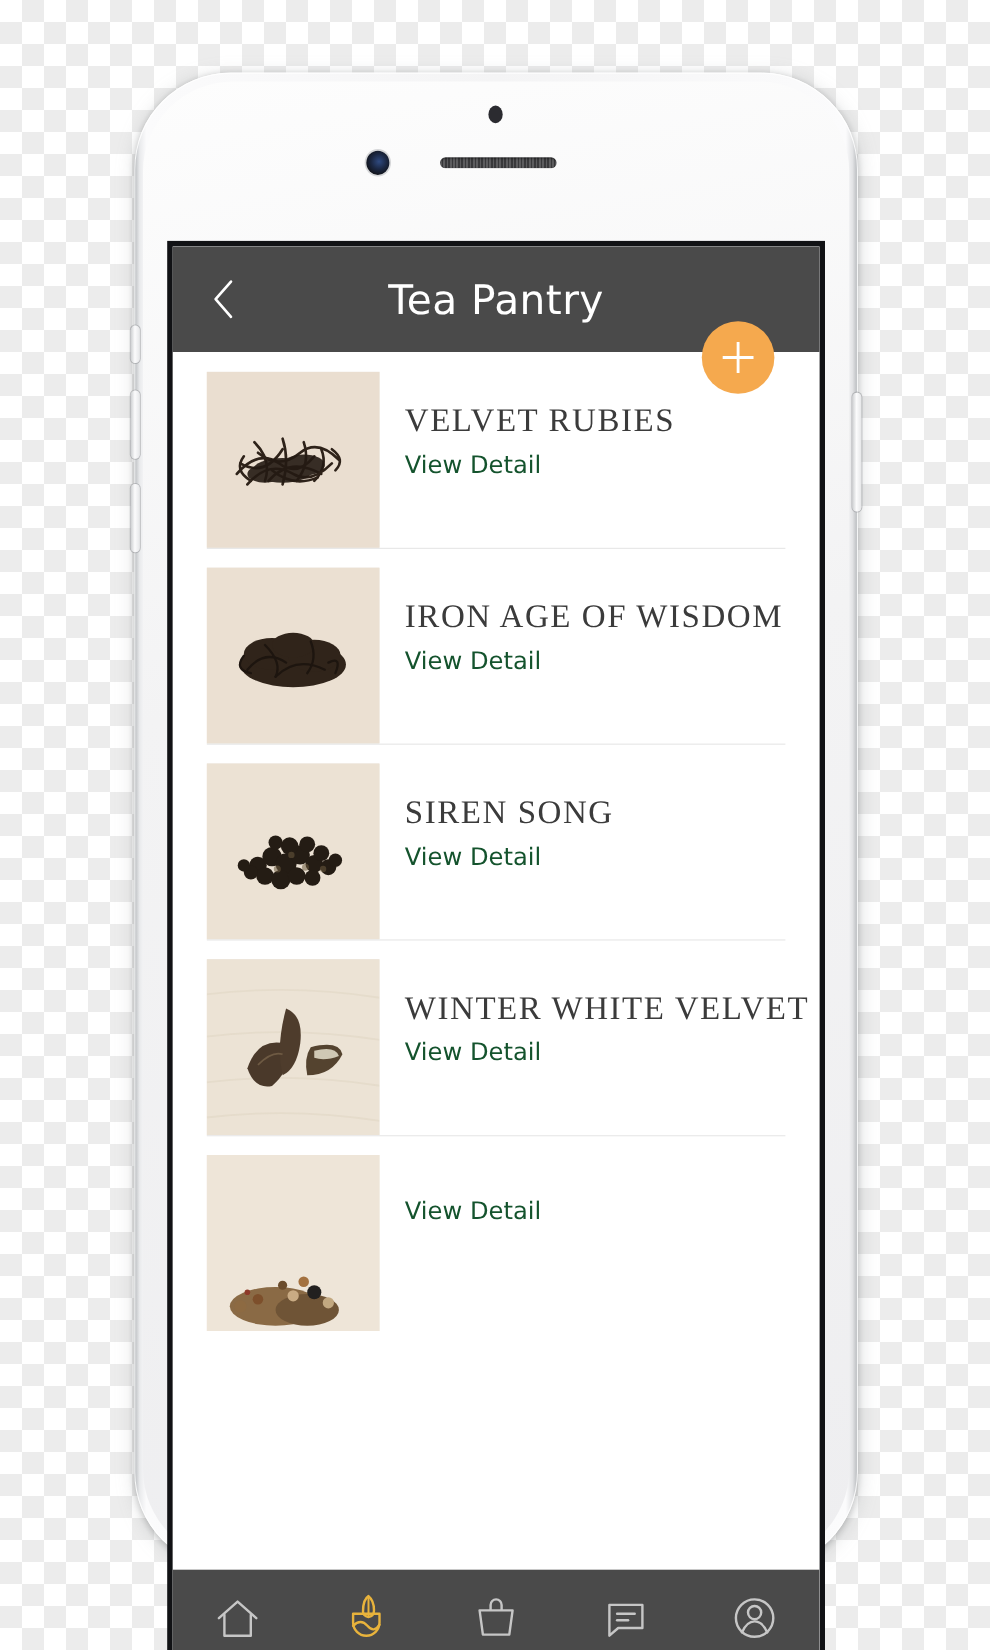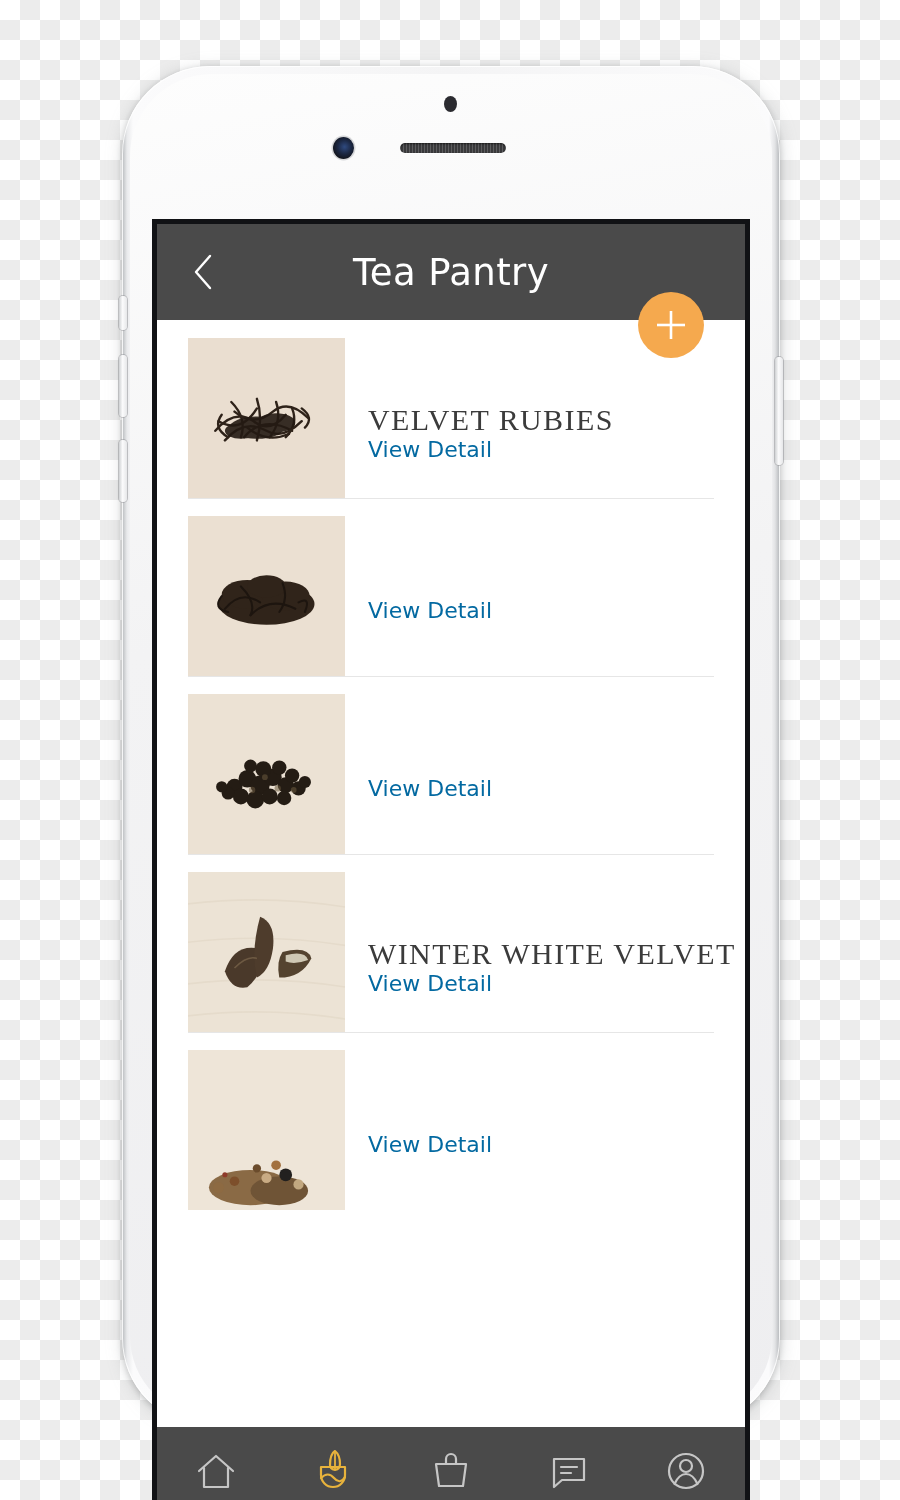"VELVET RUBIES" .tea-row { align-items: center -> flex-start }
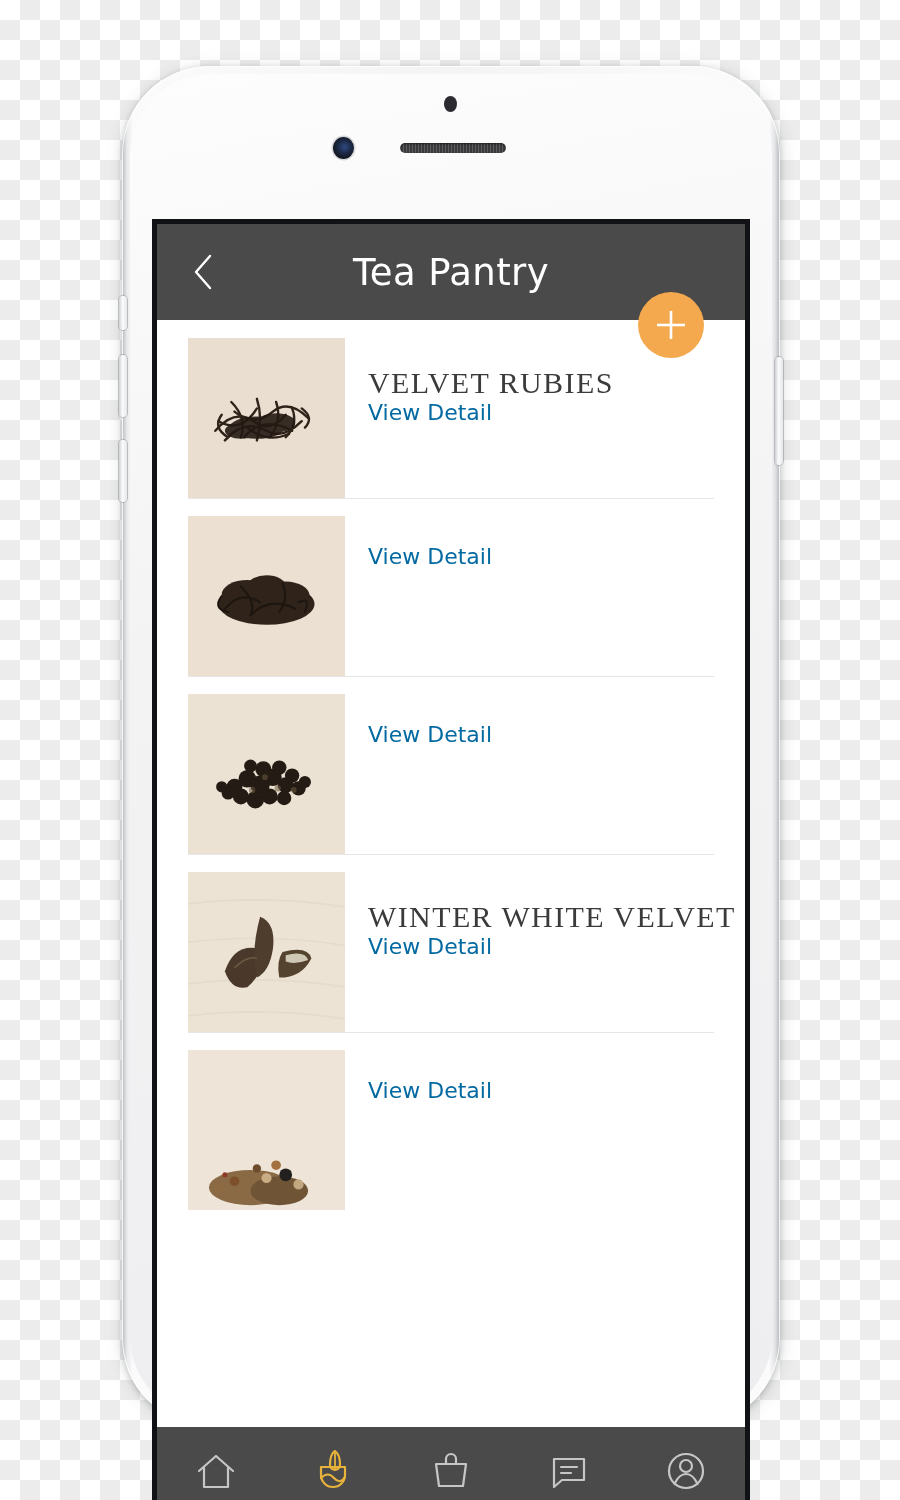"View Detail" .view-detail { color: #0369a1 -> #14532d; margin-top: none -> 11px }
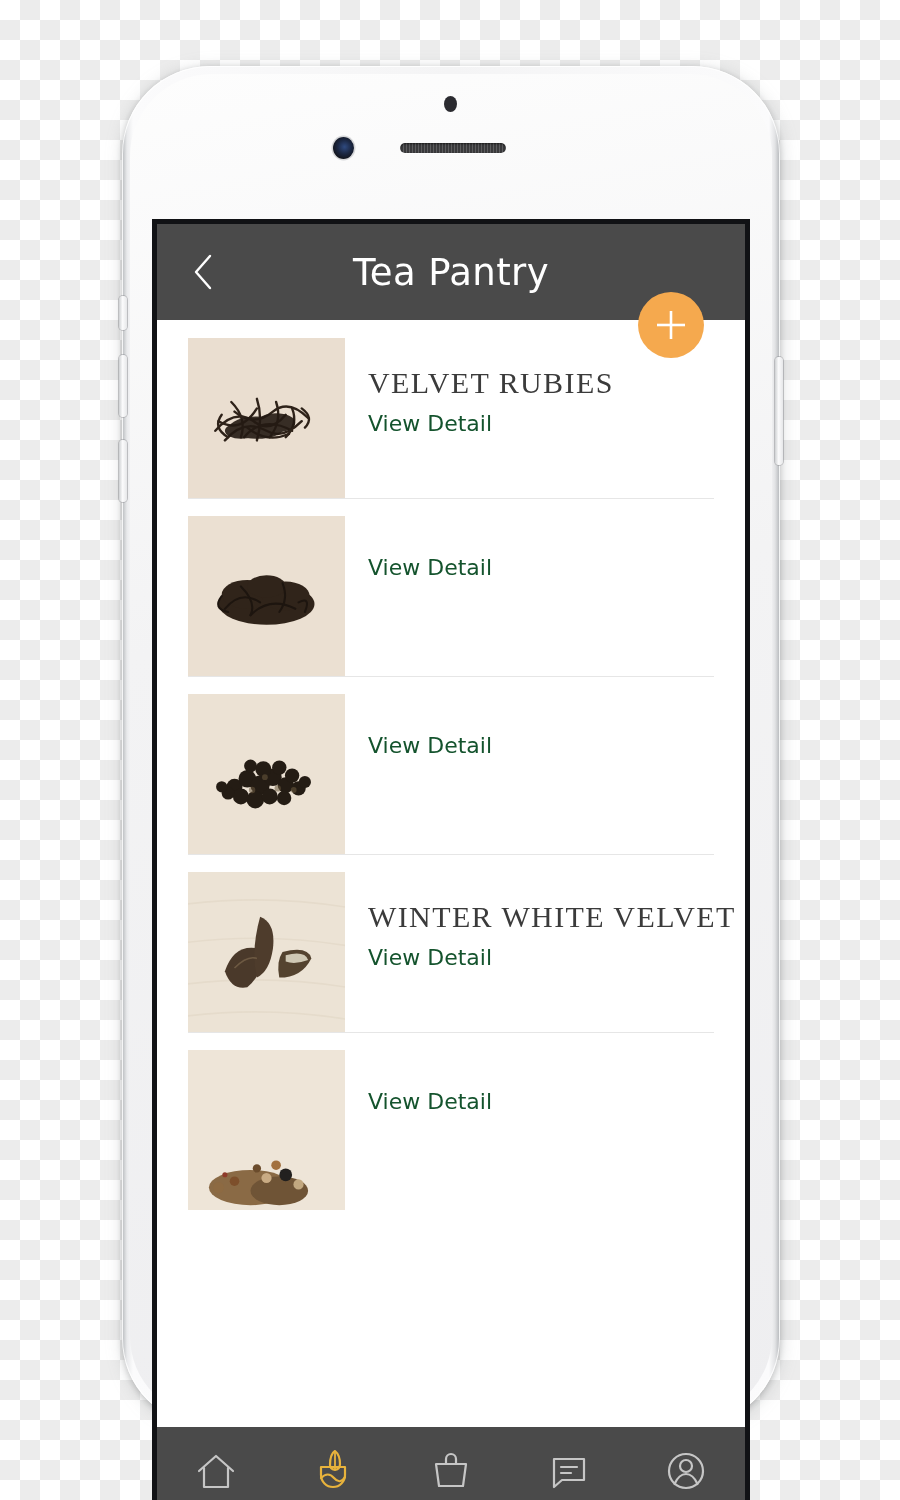"IRON AGE OF WISDOM" div.tea-name { html: none -> <div>IRON AGE OF WISDOM</div> }
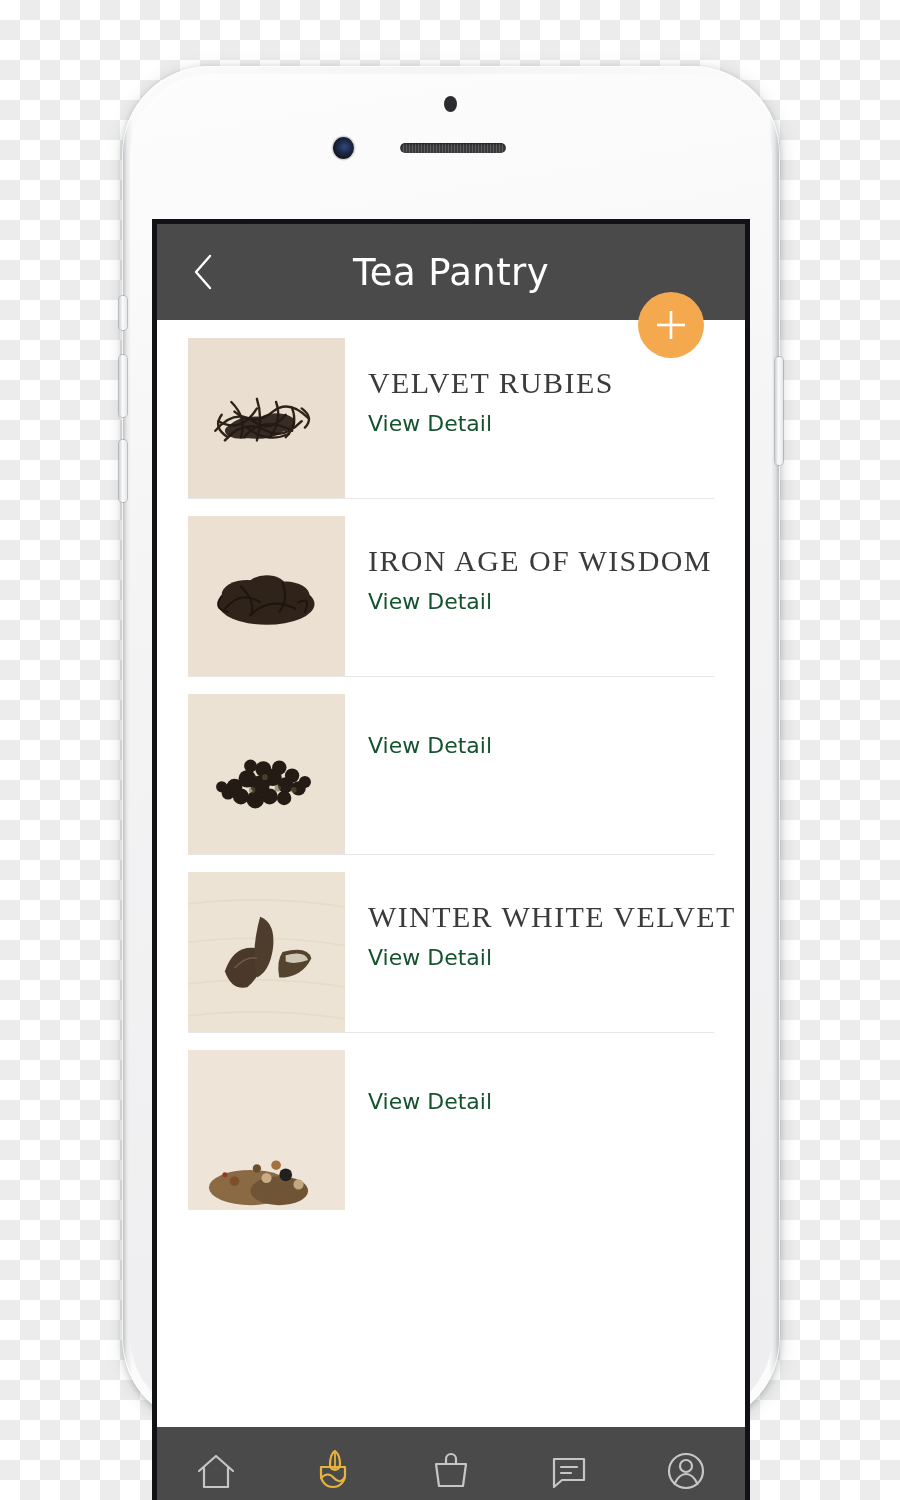"SIREN SONG" div.tea-name { html: none -> <div>SIREN SONG</div> }
